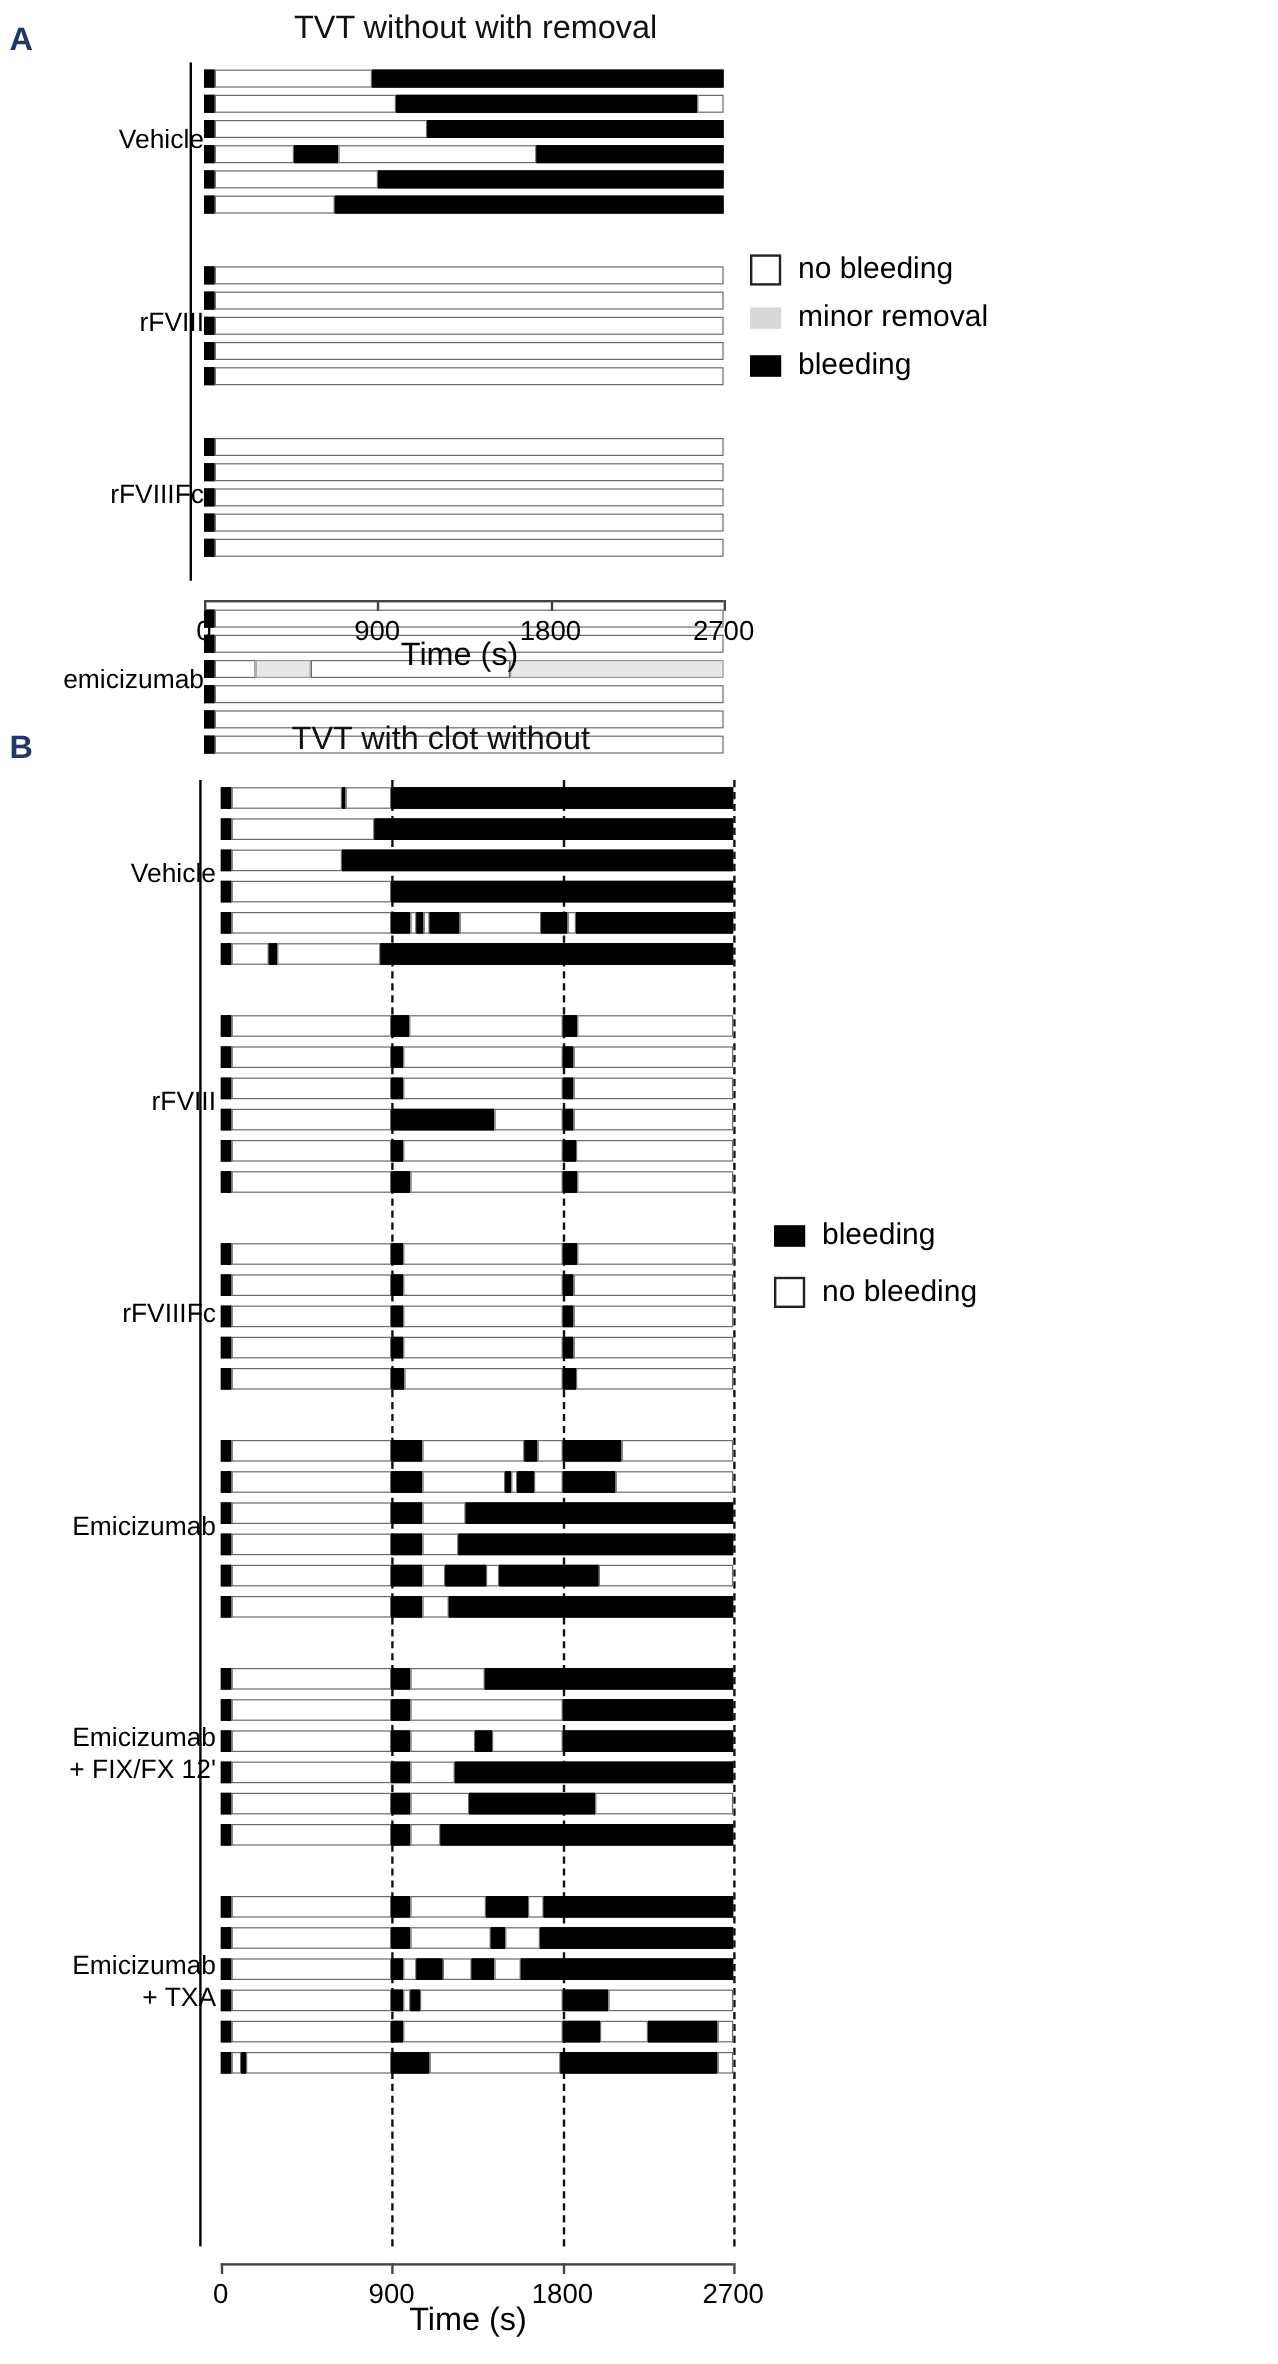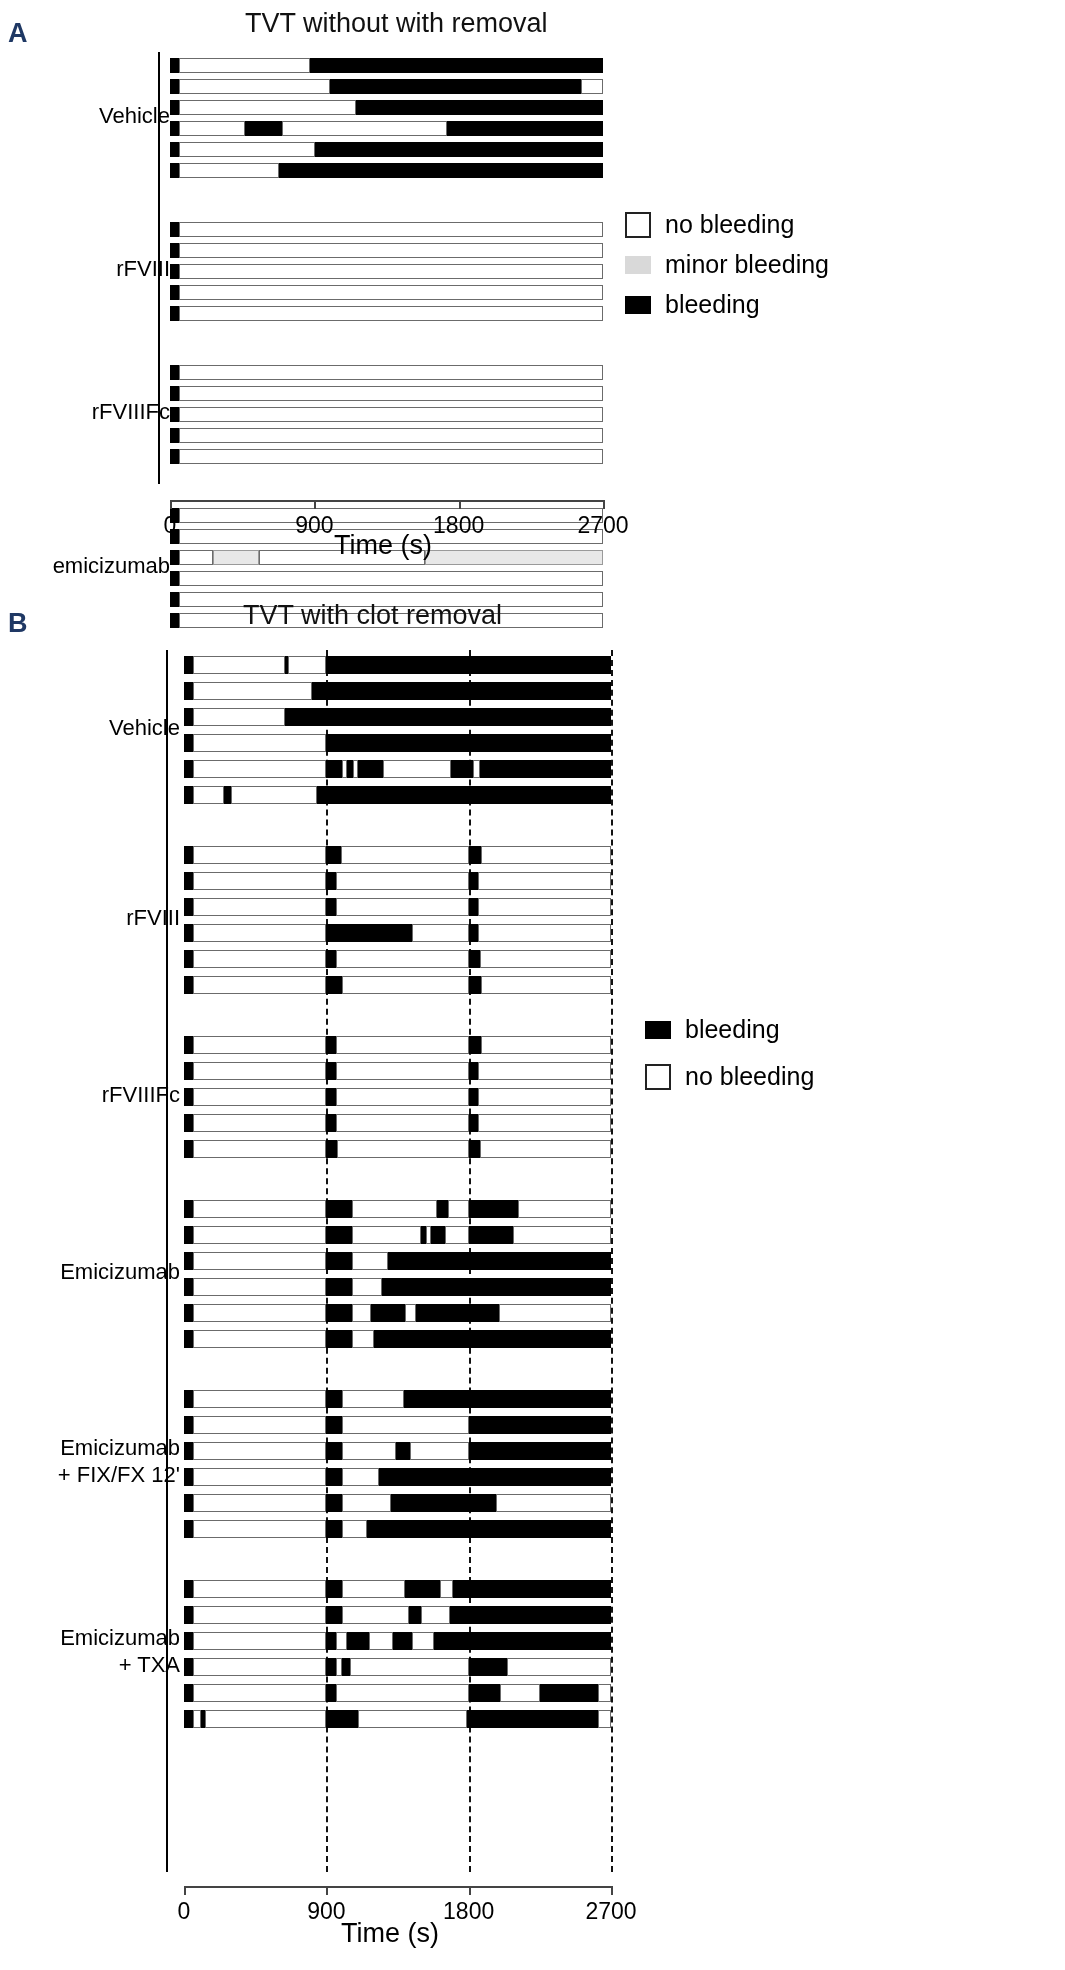"minor bleeding" span.legend-label { text: bleeding -> removal }
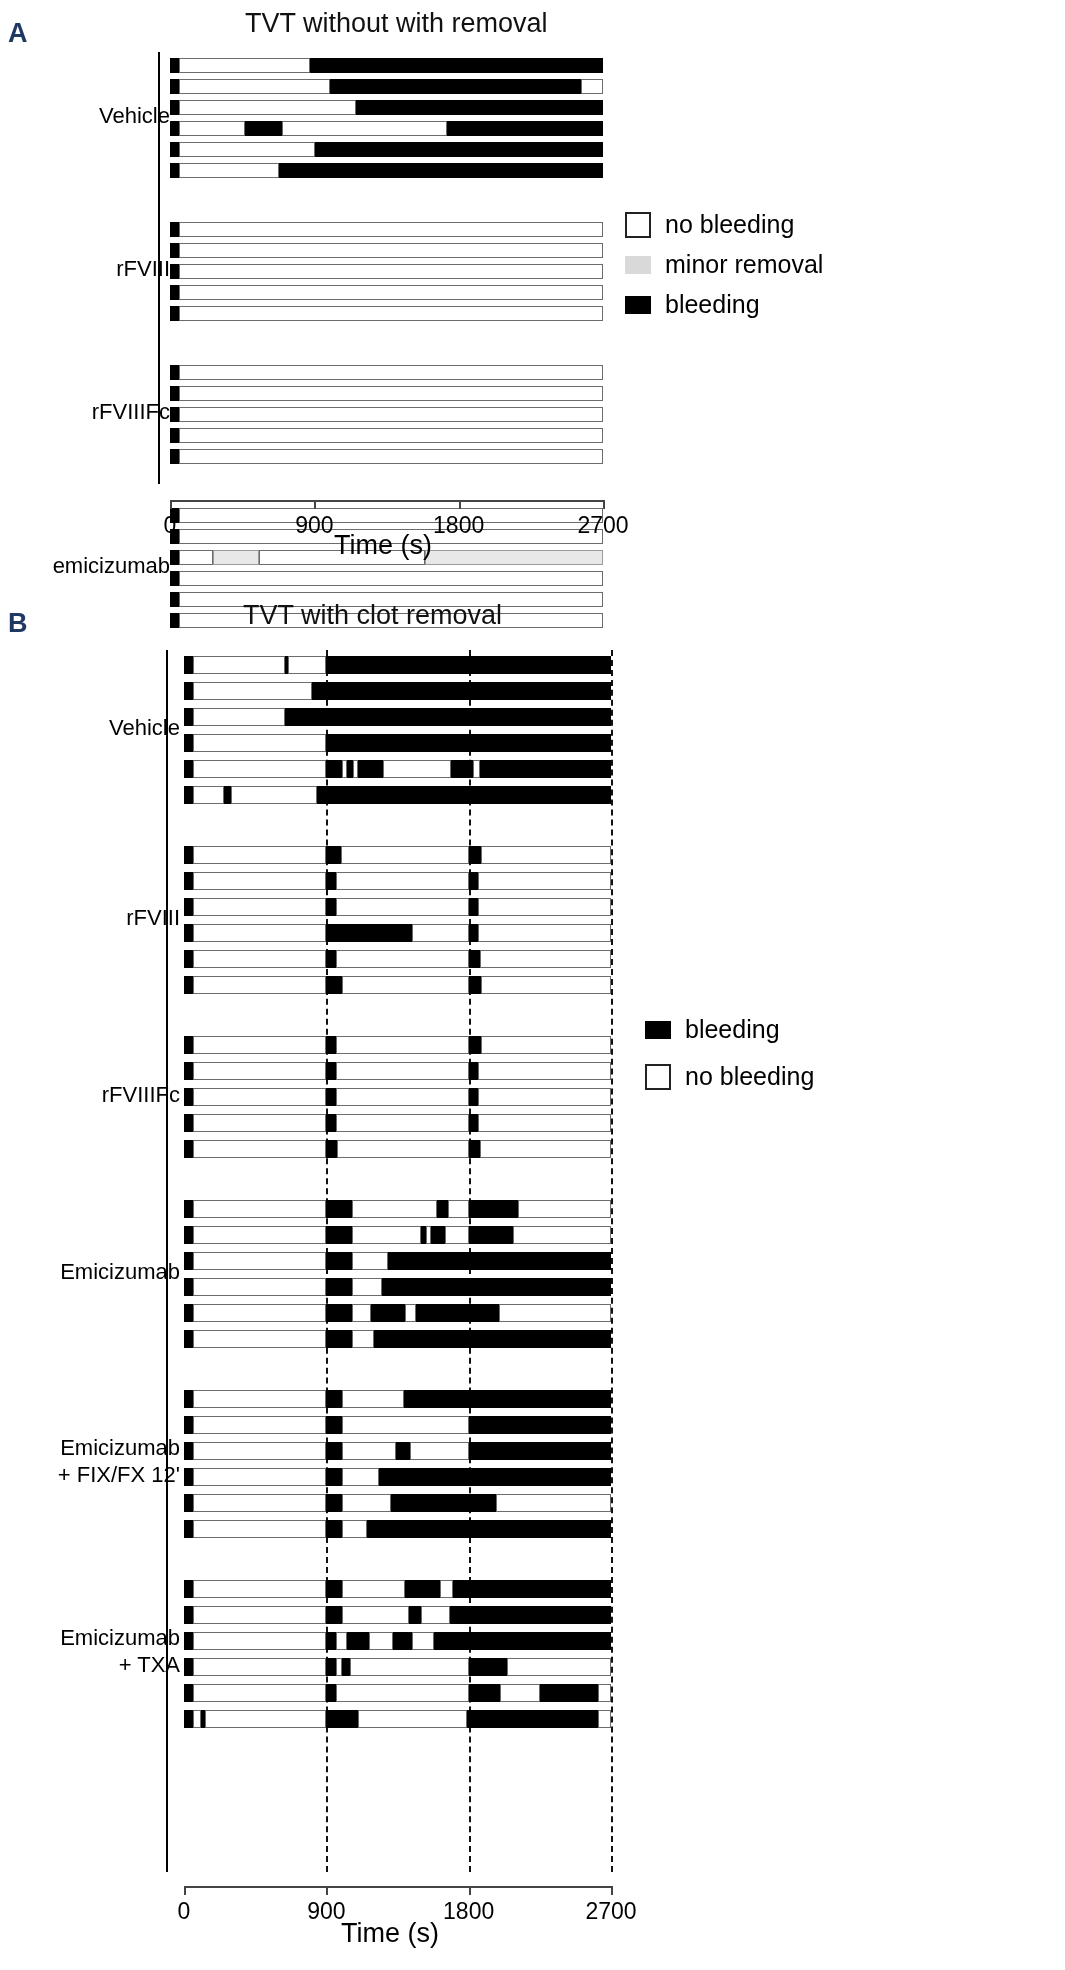"TVT with clot removal" div.panel-title { text: removal -> without }
